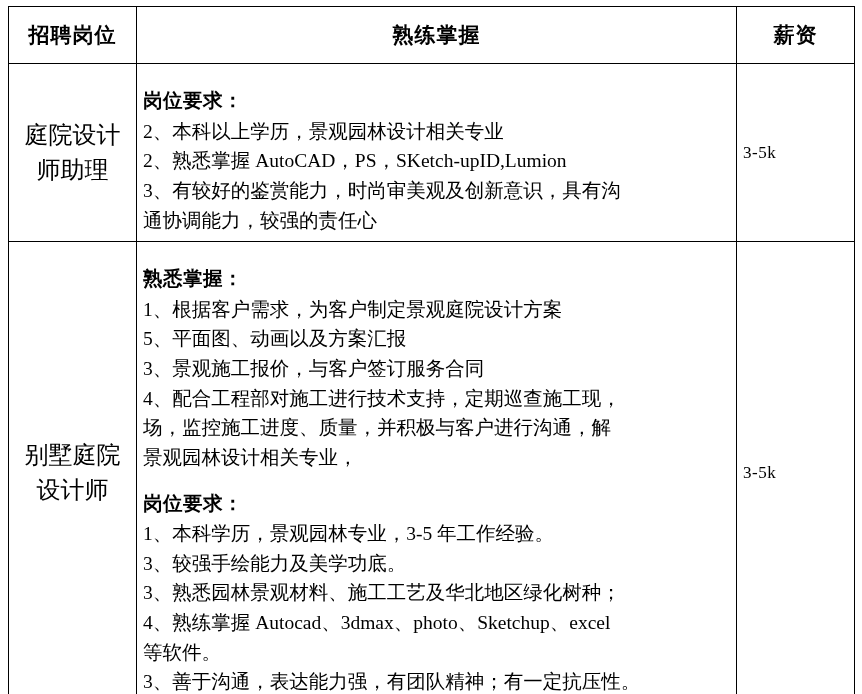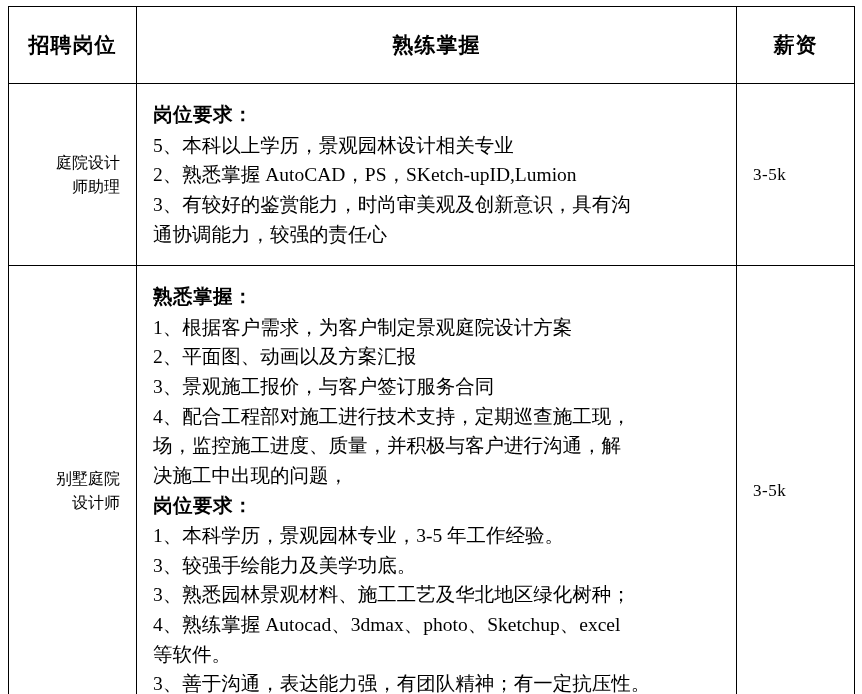"招聘岗位" table.job-table td, table.job-table th { padding: 16px -> 6px }
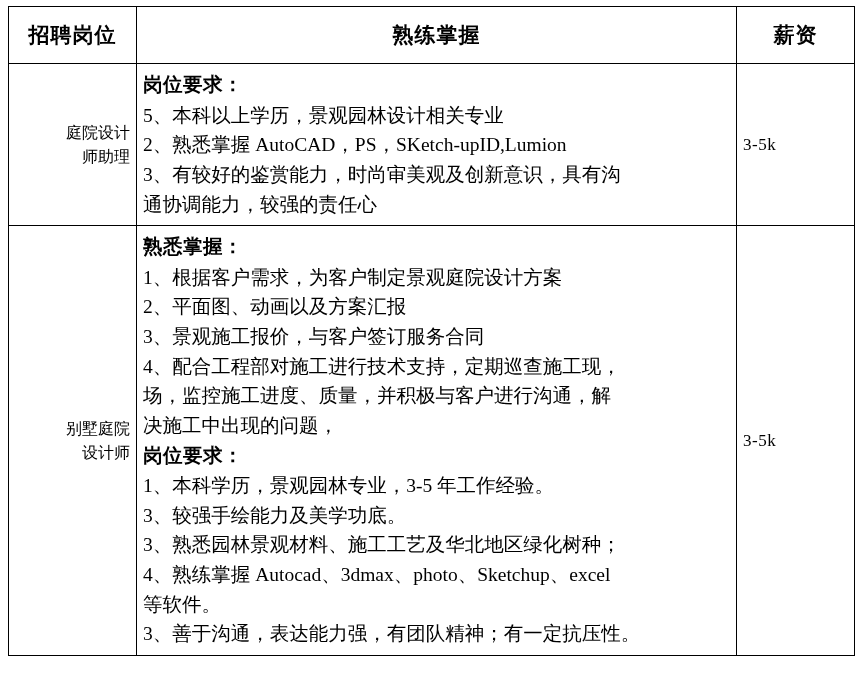"岗位要求：" .req-head { margin: 0 0 1px 0 -> 16px 0 1px 0 }
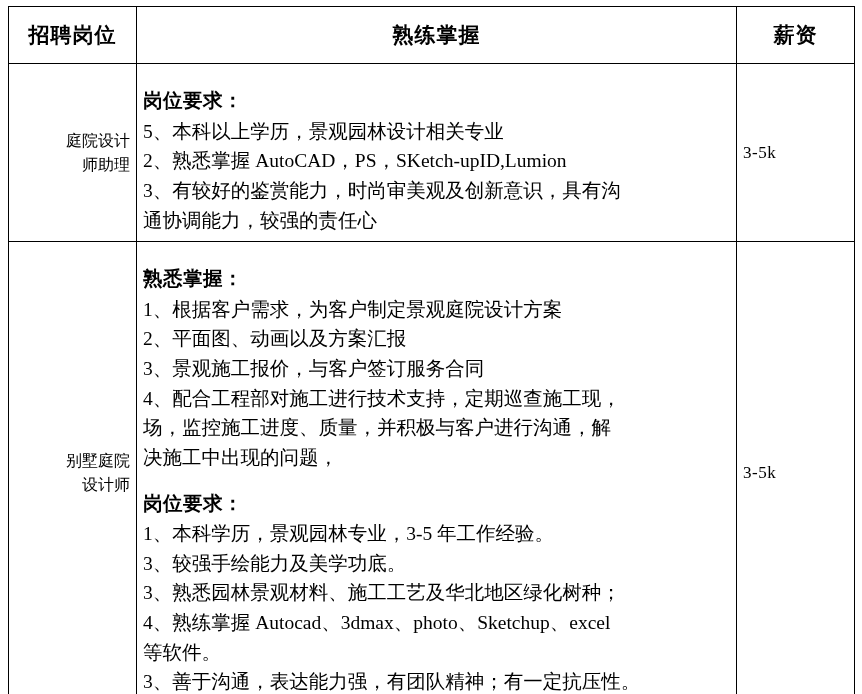"庭院设计" td.post-cell { font-size: 16px -> 24px; text-align: right -> center }
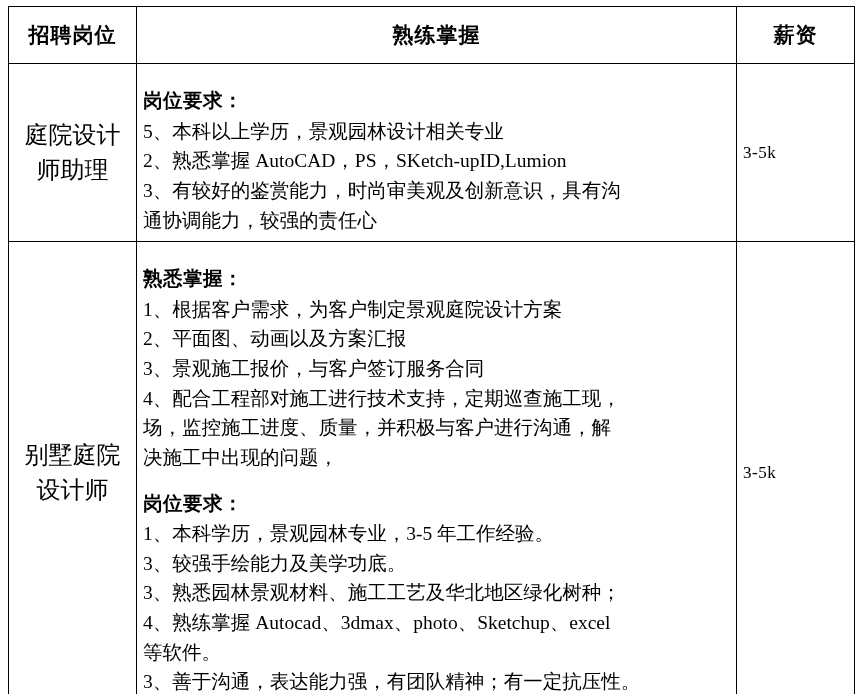"5、本科以上学历，景观园林设计相关专业" p.req-line { text: 5 -> 2 }
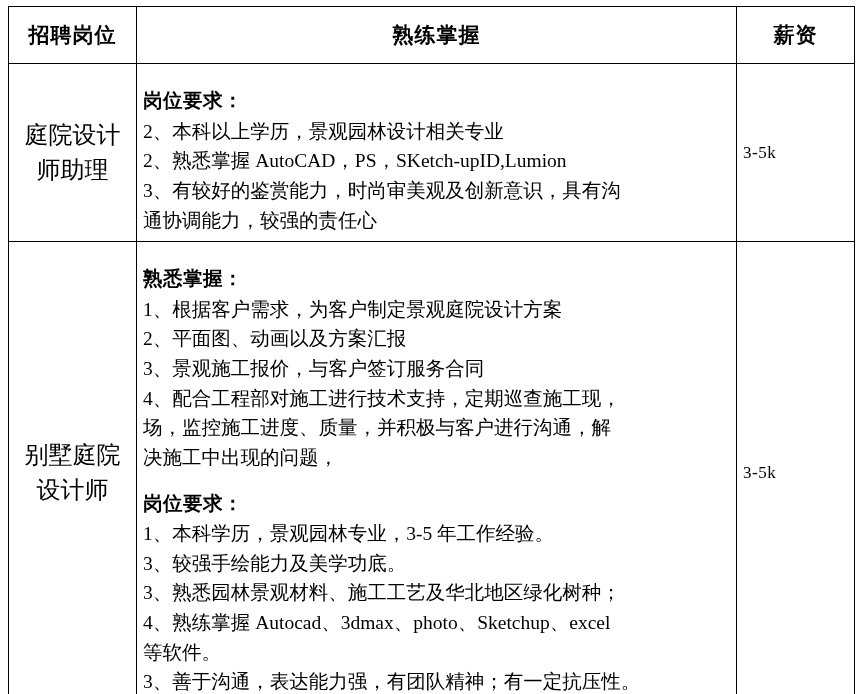"2、平面图、动画以及方案汇报" p.req-line { text: 2 -> 5 }
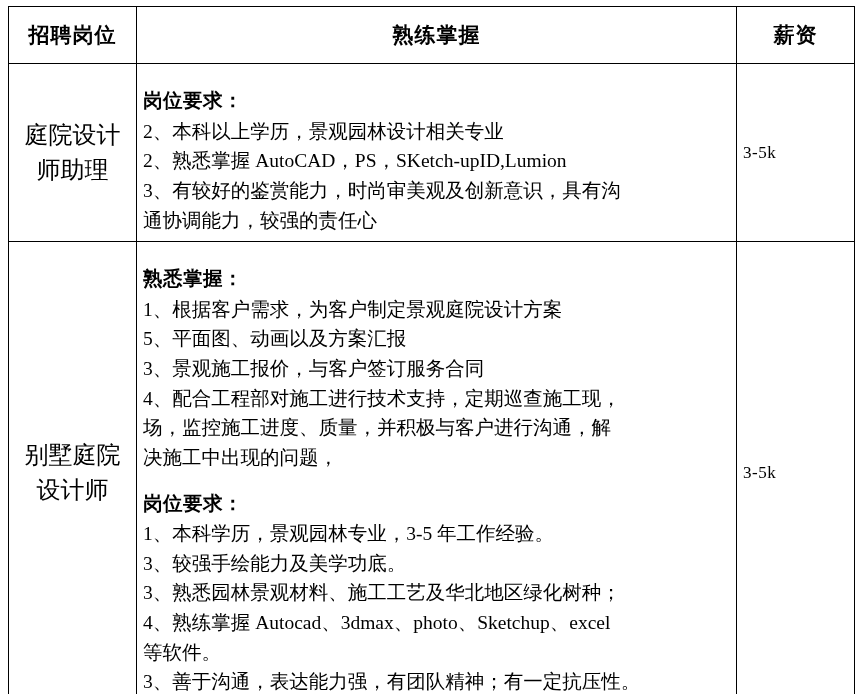"决施工中出现的问题，" p.req-line { text: 决施工中出现的问题 -> 景观园林设计相关专业 }
